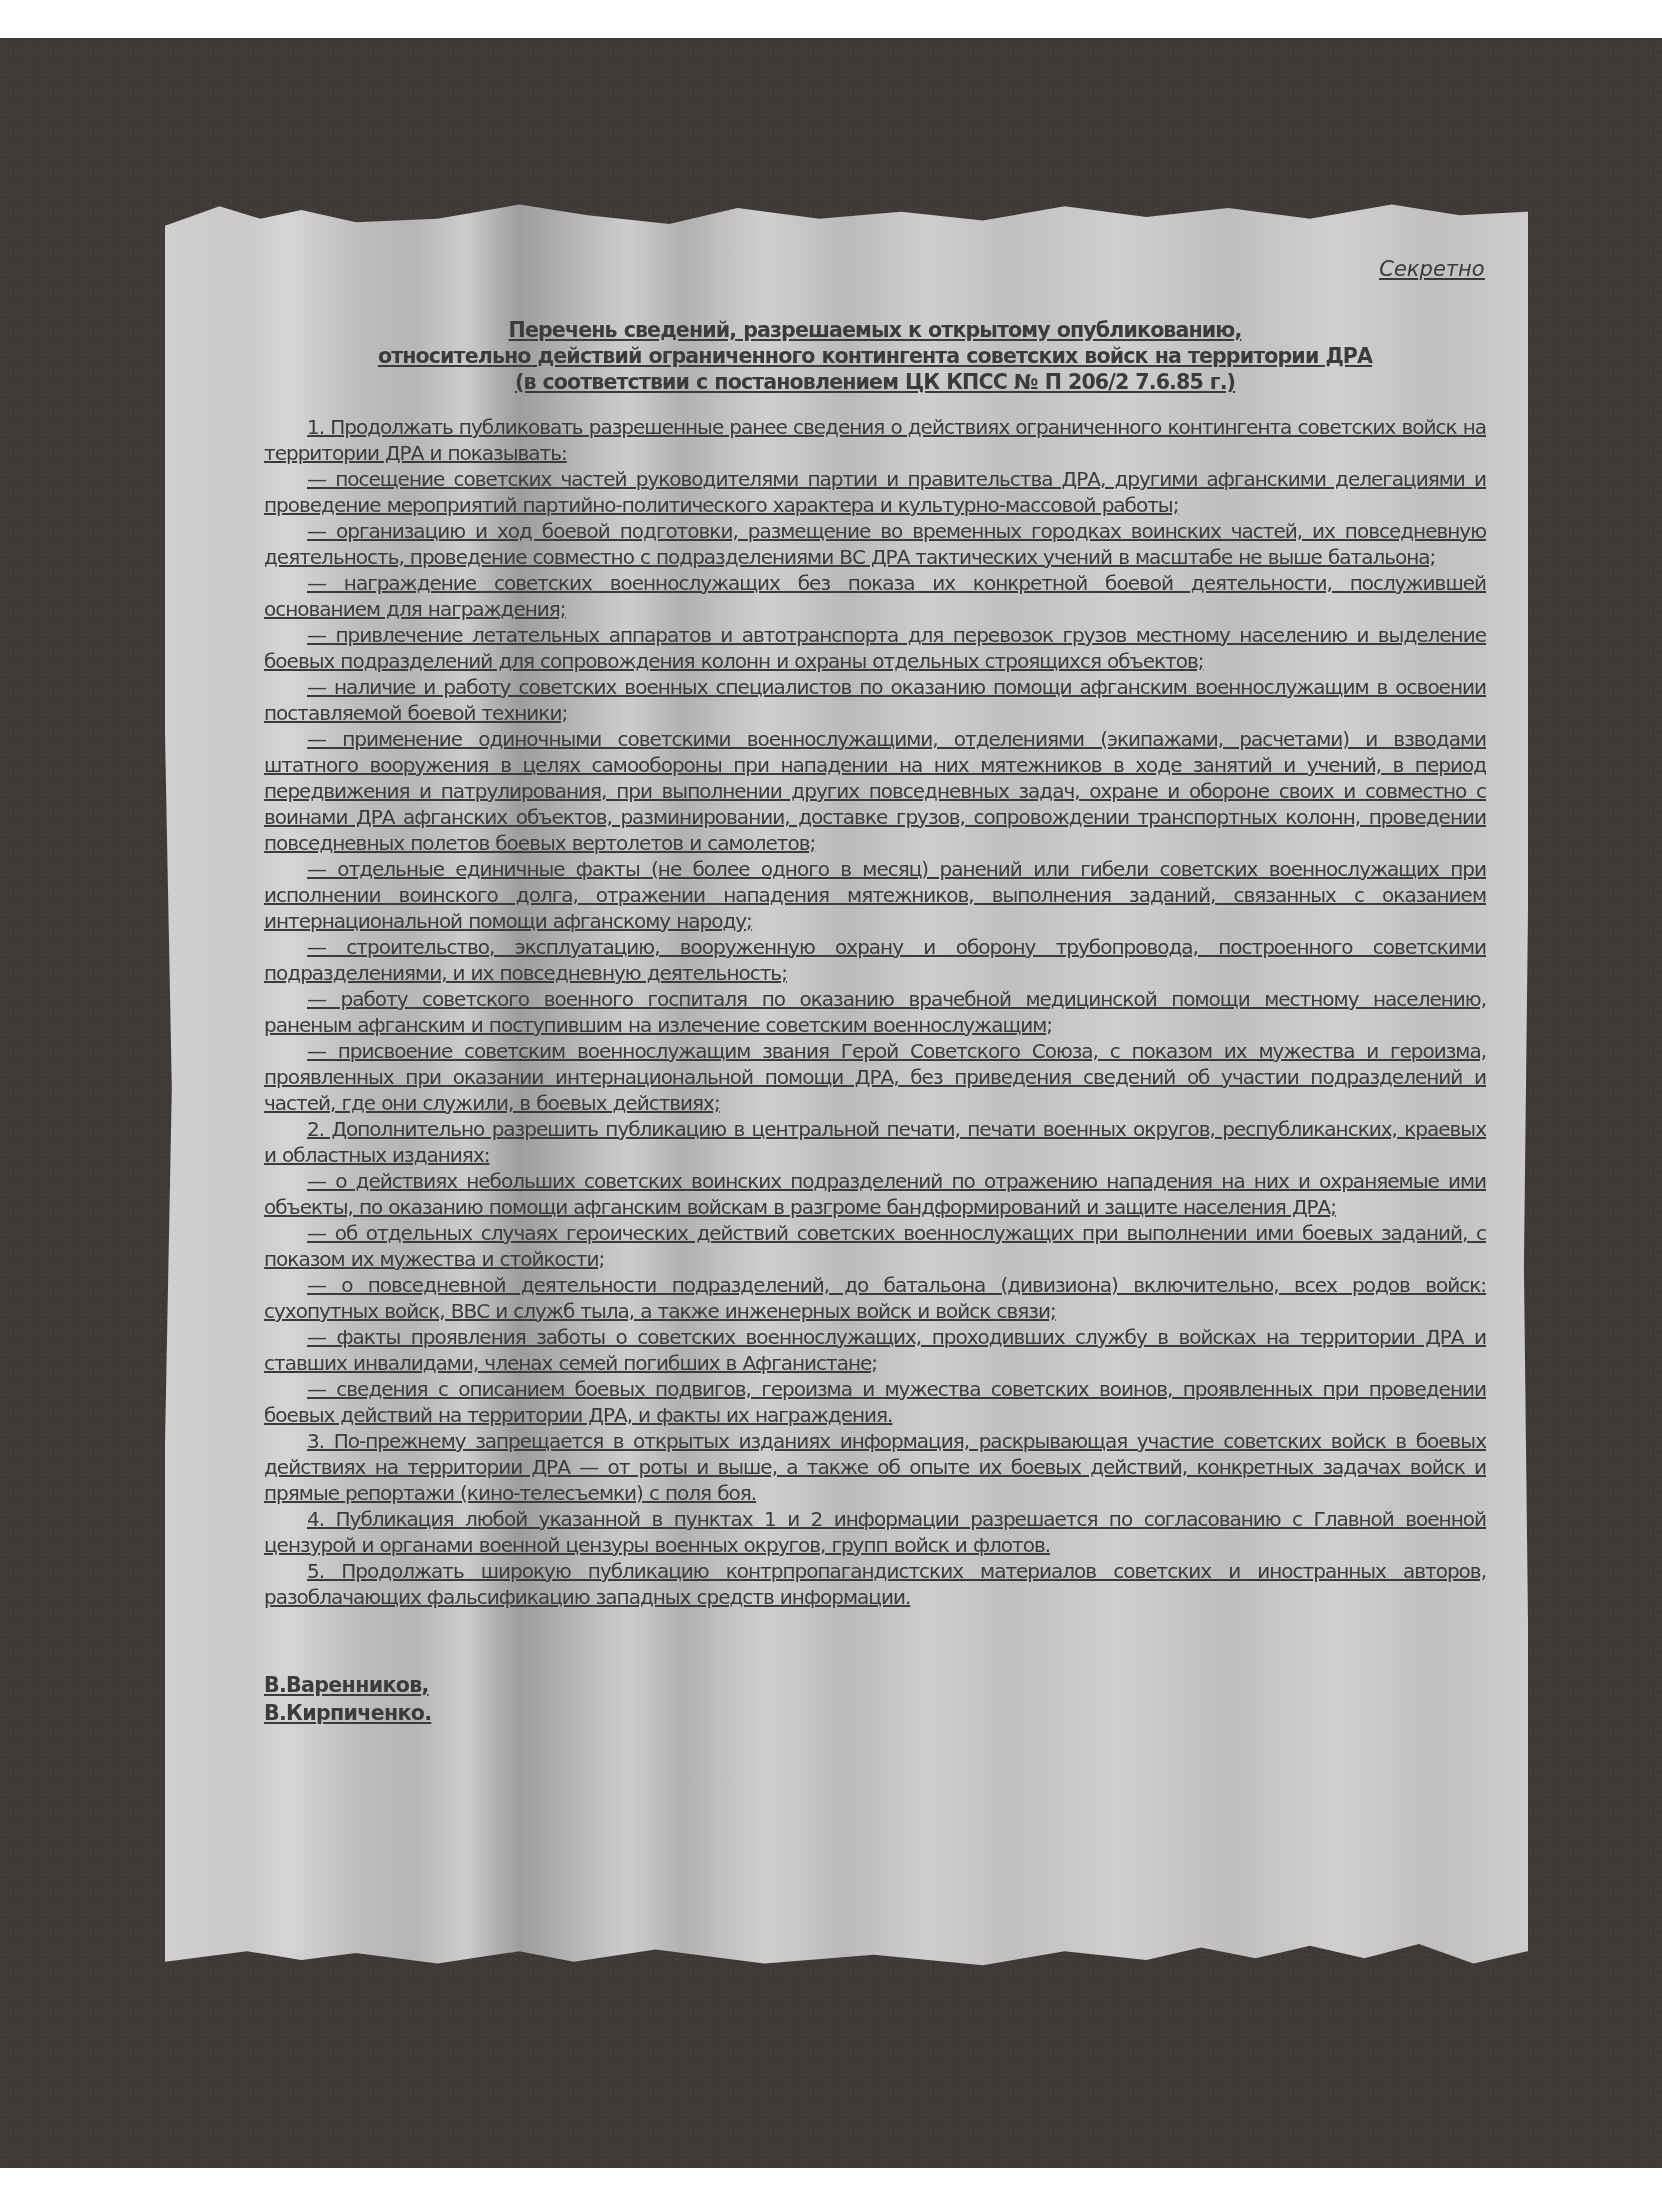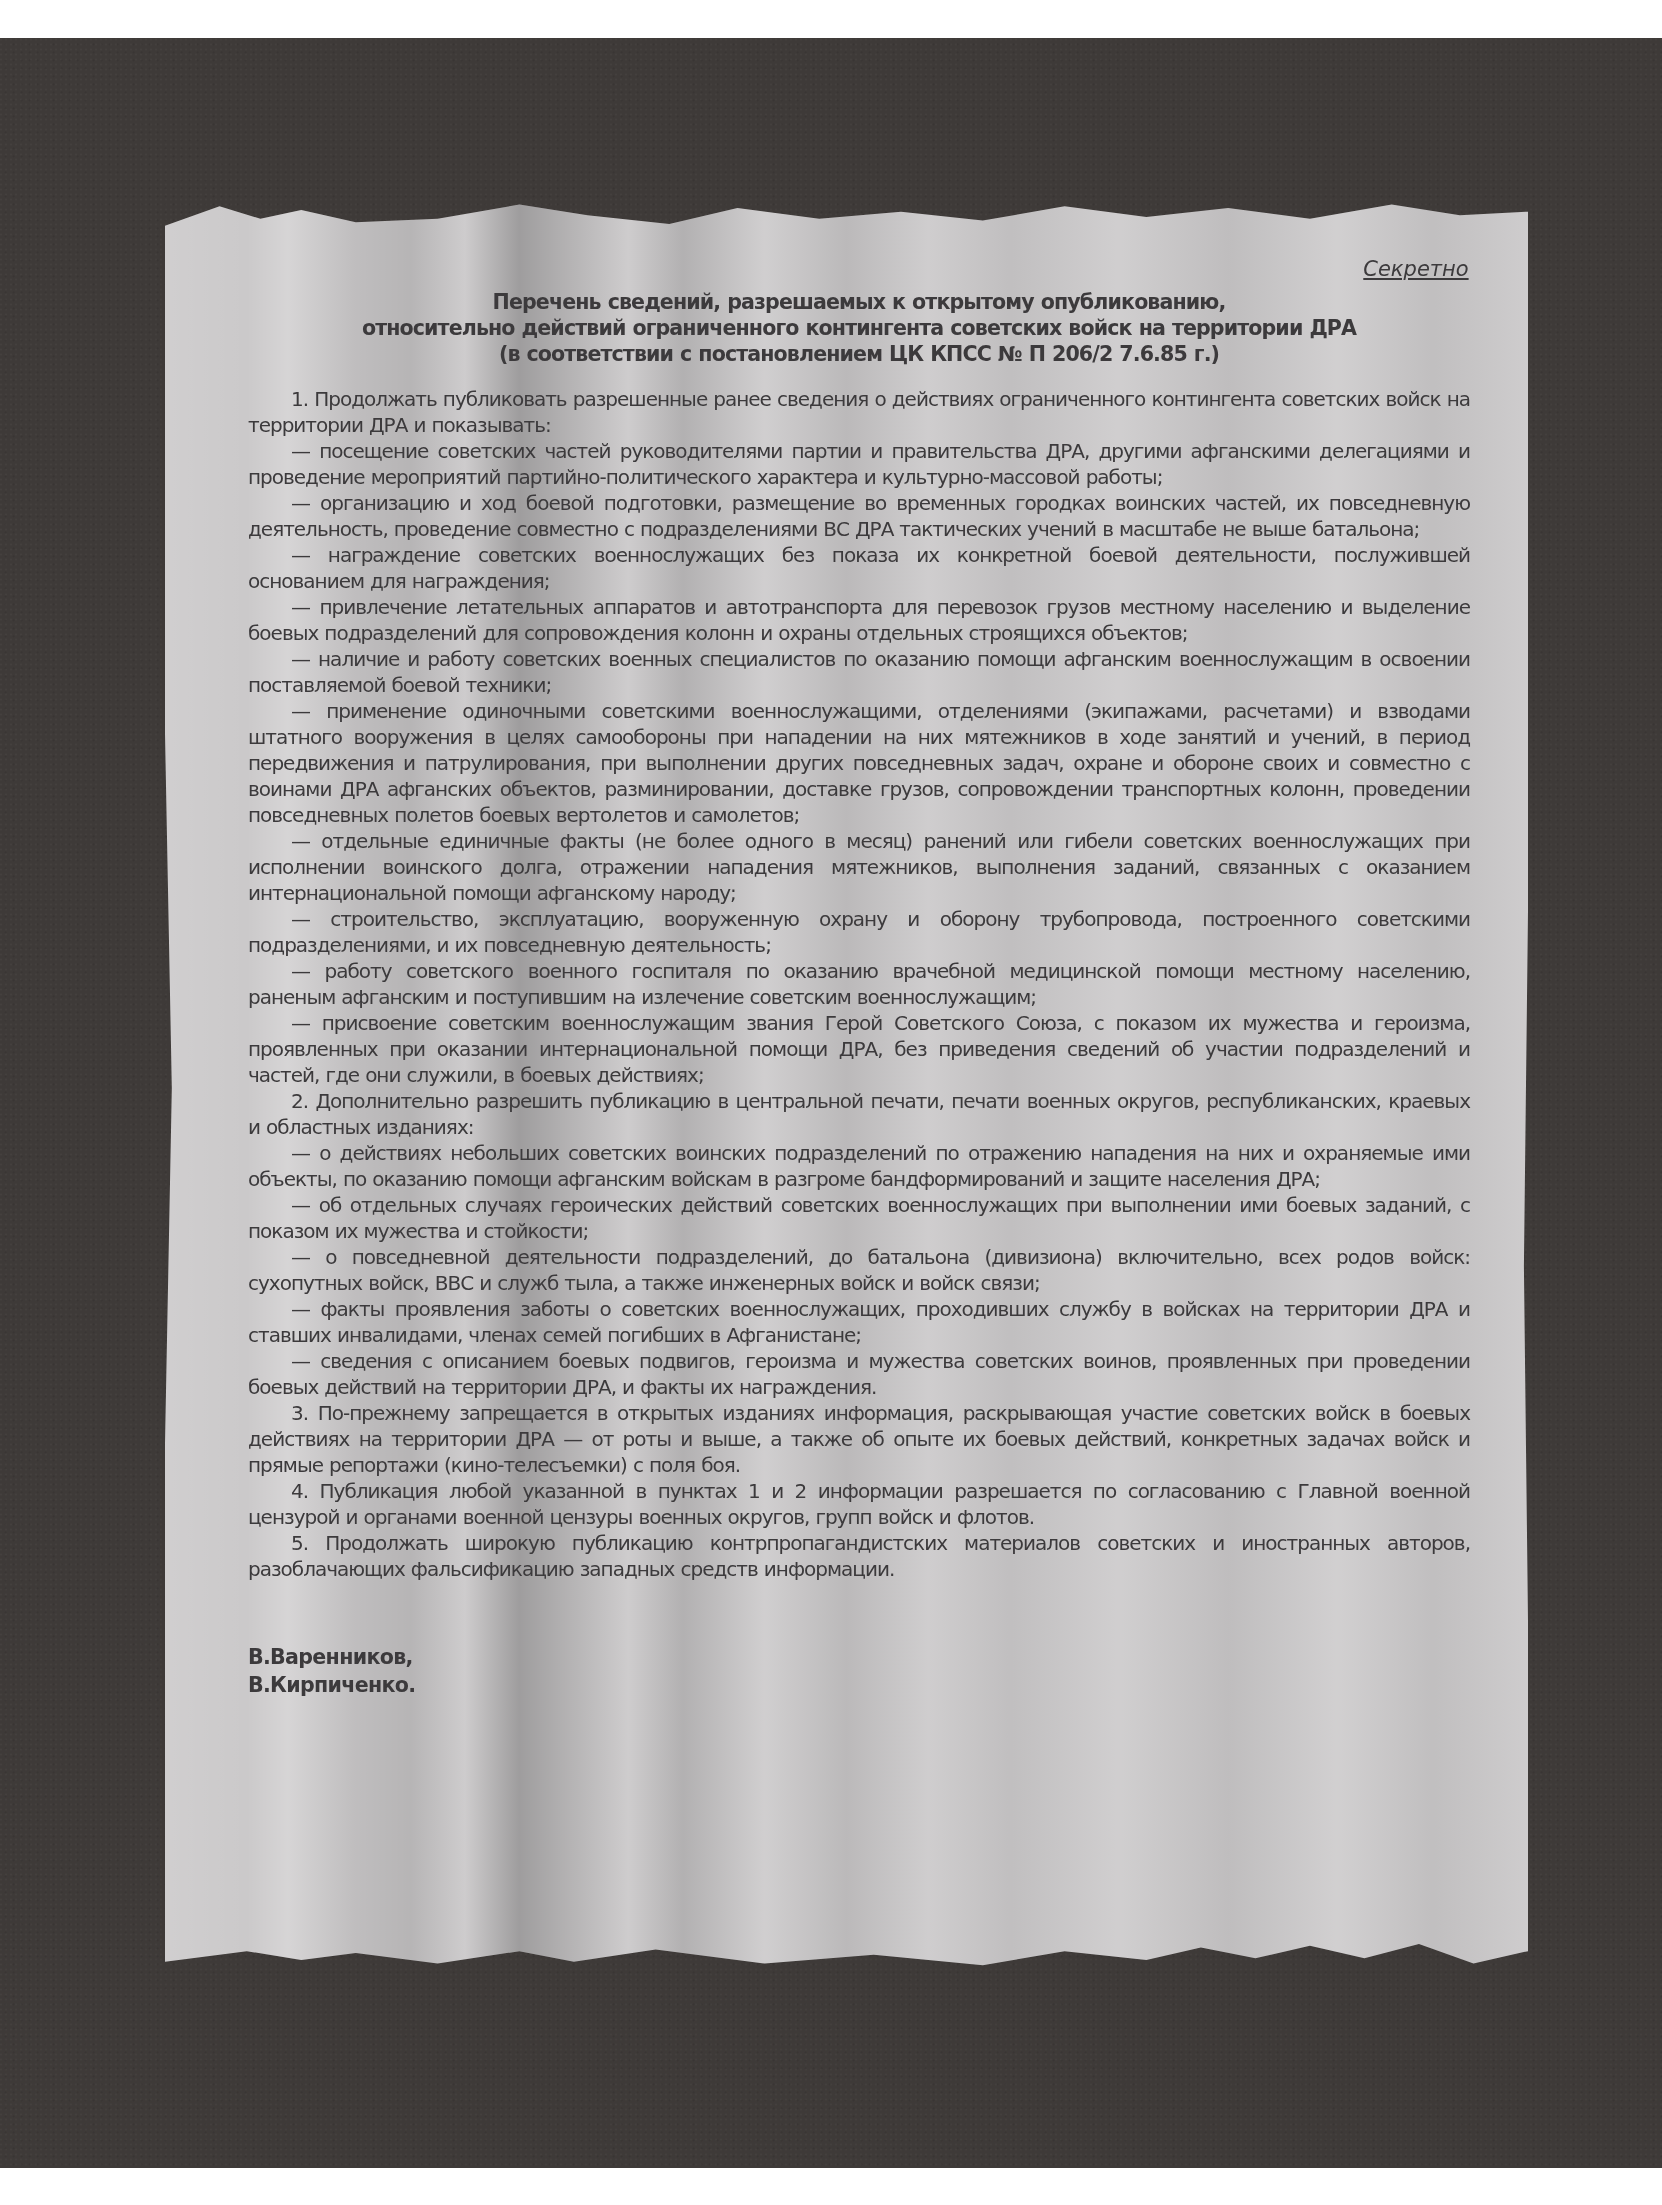"Секретно" .doc { left: 248px -> 264px; text-decoration: none -> underline }
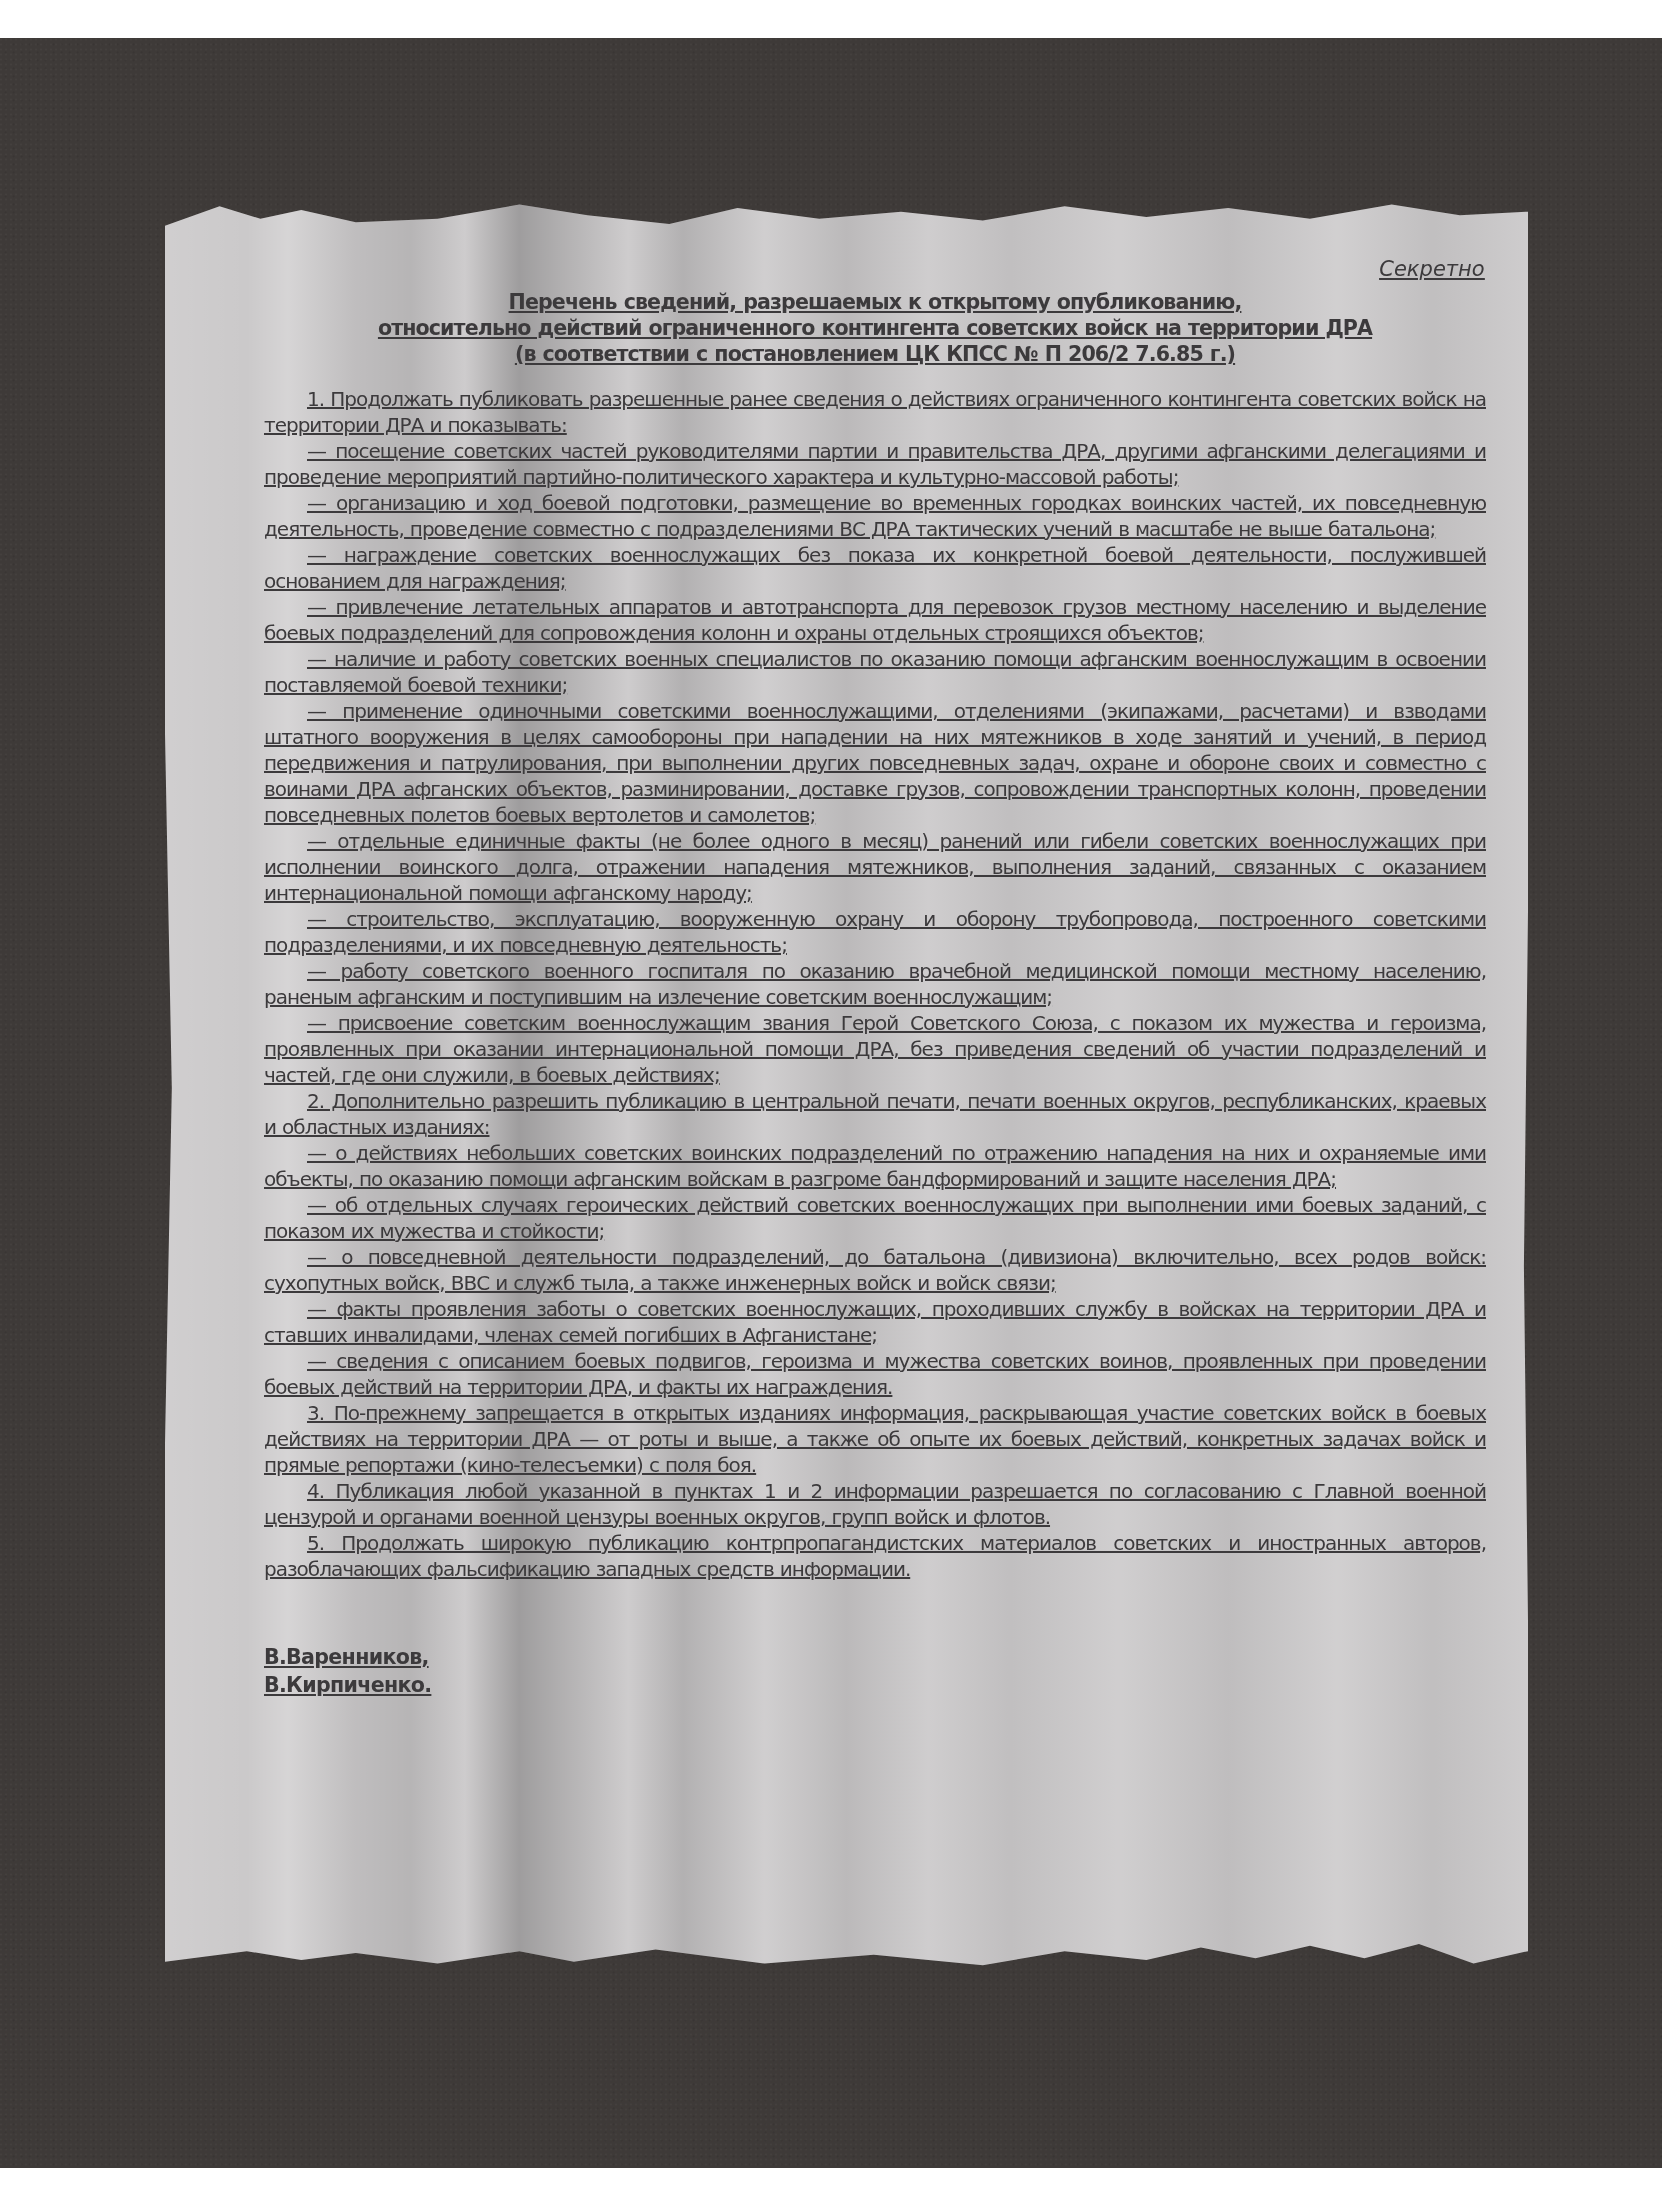"Перечень сведений, разрешаемых к" .title { margin-top: 3px -> 31px }
